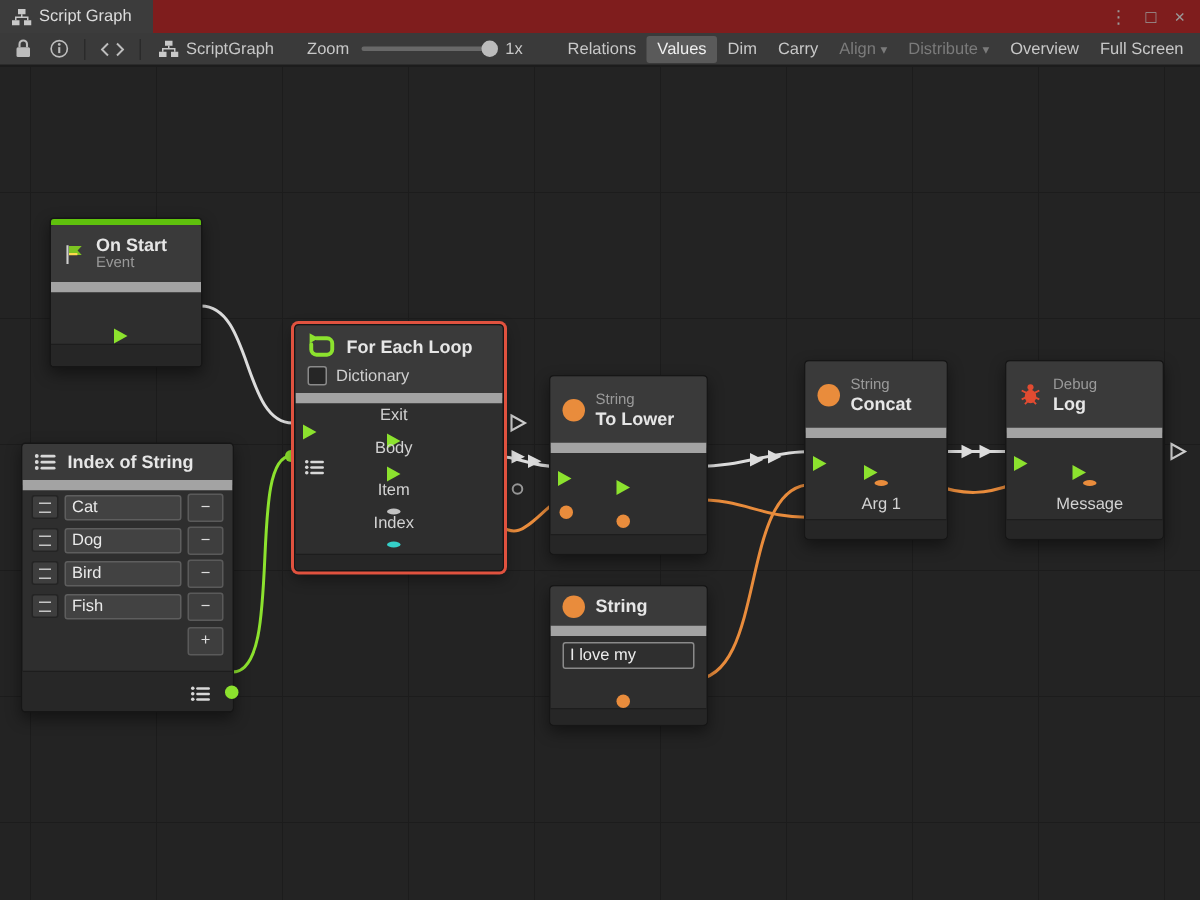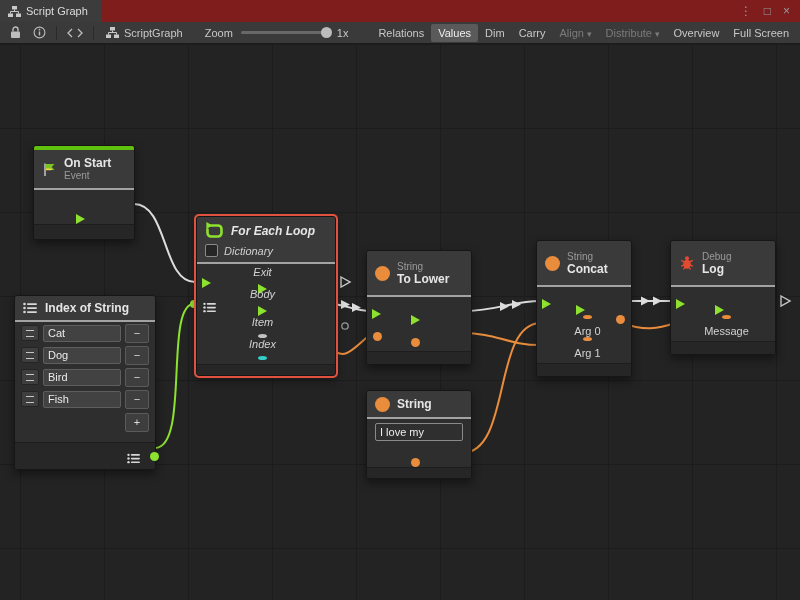"On Start" .nhead { border-bottom: 2px solid #a3a3a3 -> 7px solid #a3a3a3 }
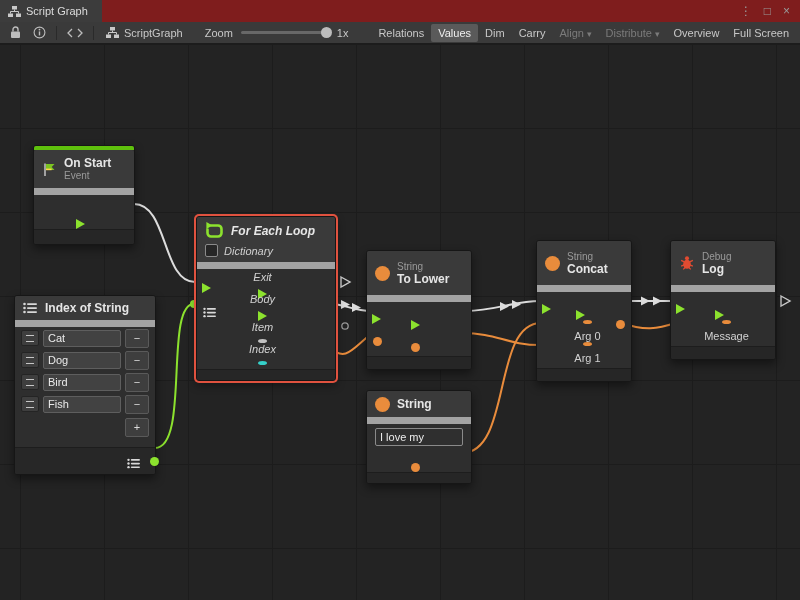"For Each Loop" .node.selected { font-style: italic -> none }
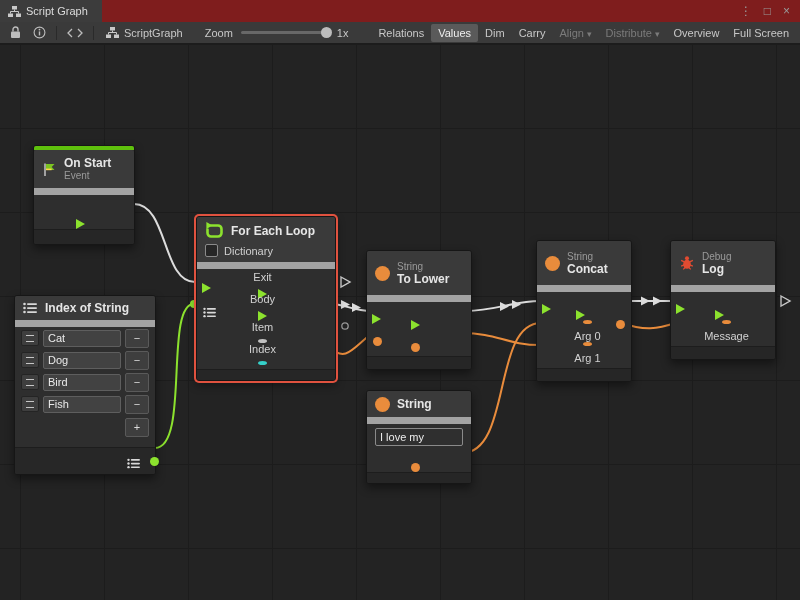"Arg 0" div.prow { html: <div> <span></span> <span>Arg 0</span> <span></span> </div> -> none }
